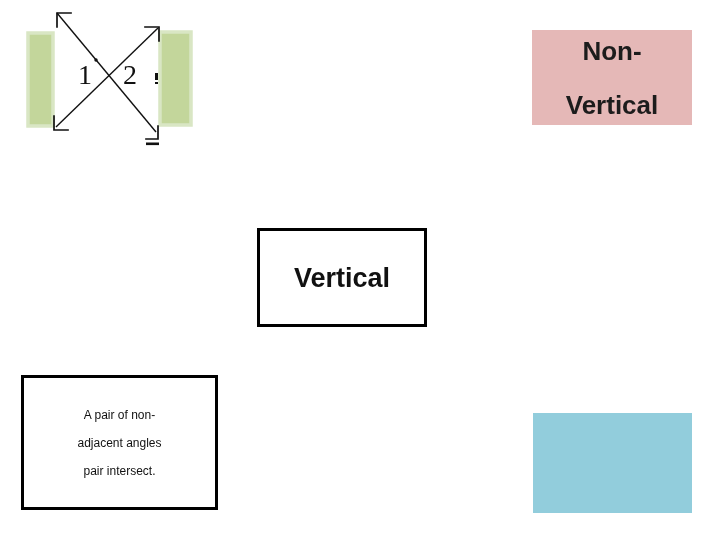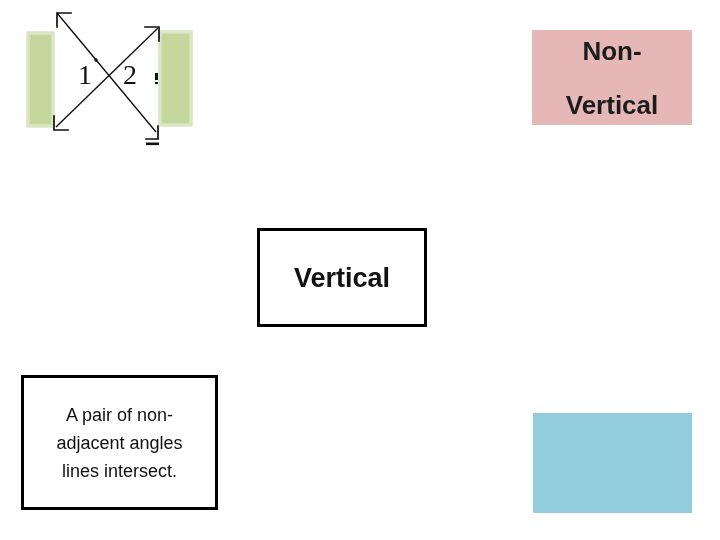"A pair of non-" .defbox { font-size: 18px -> 12px }
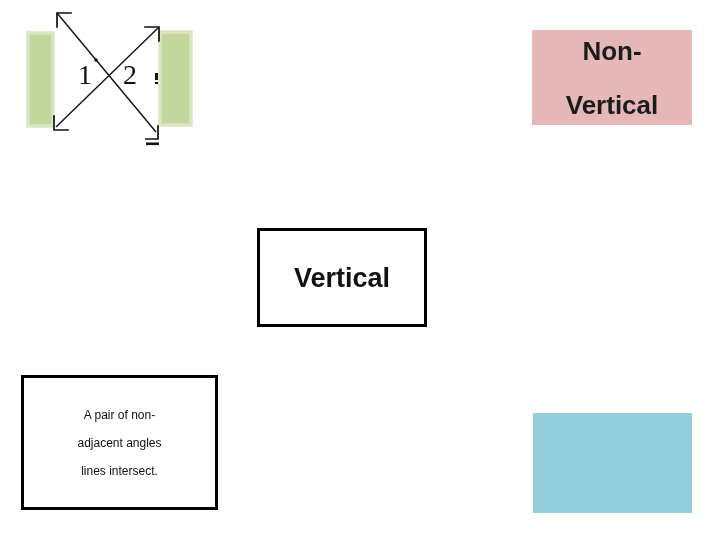"lines intersect." div { text: lines -> pair }
